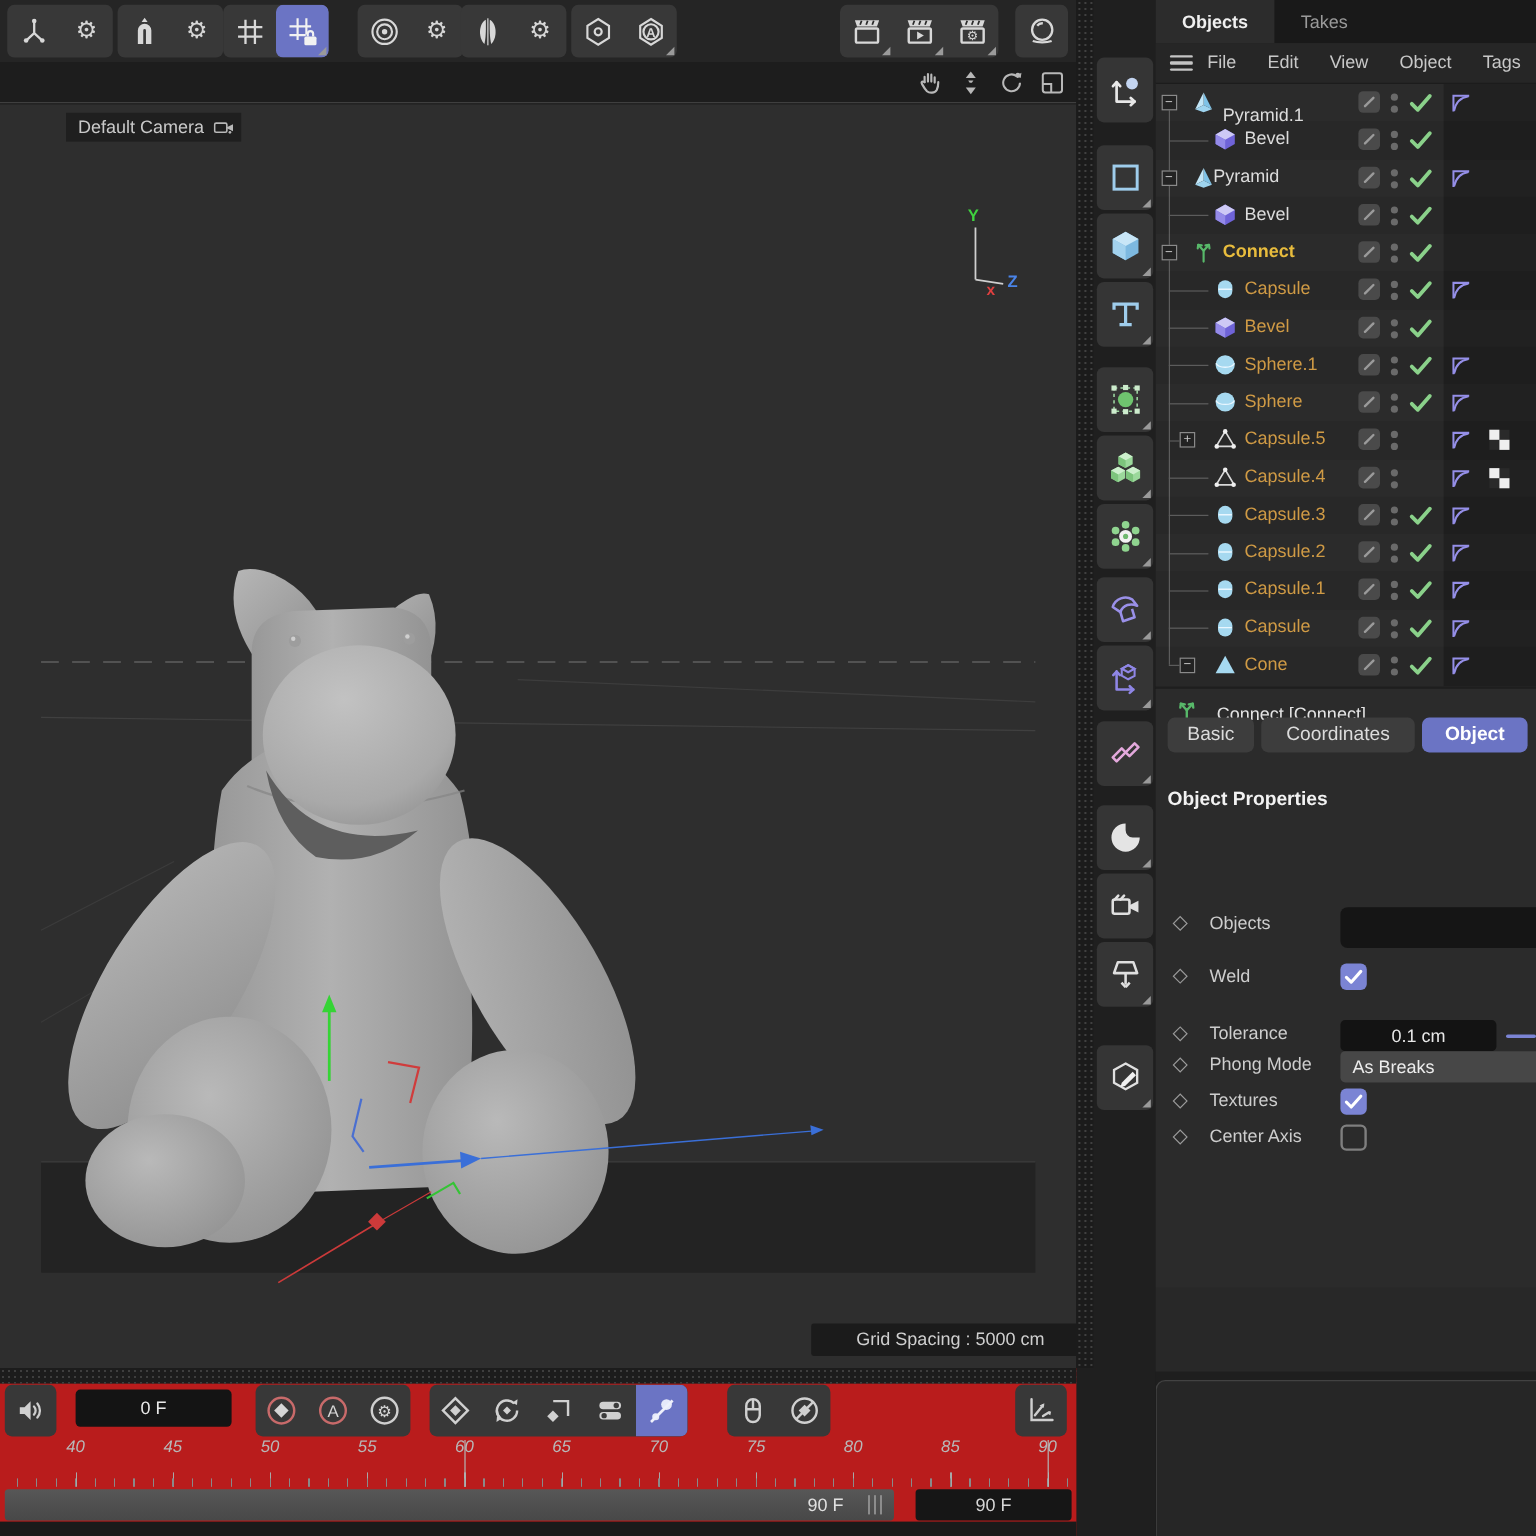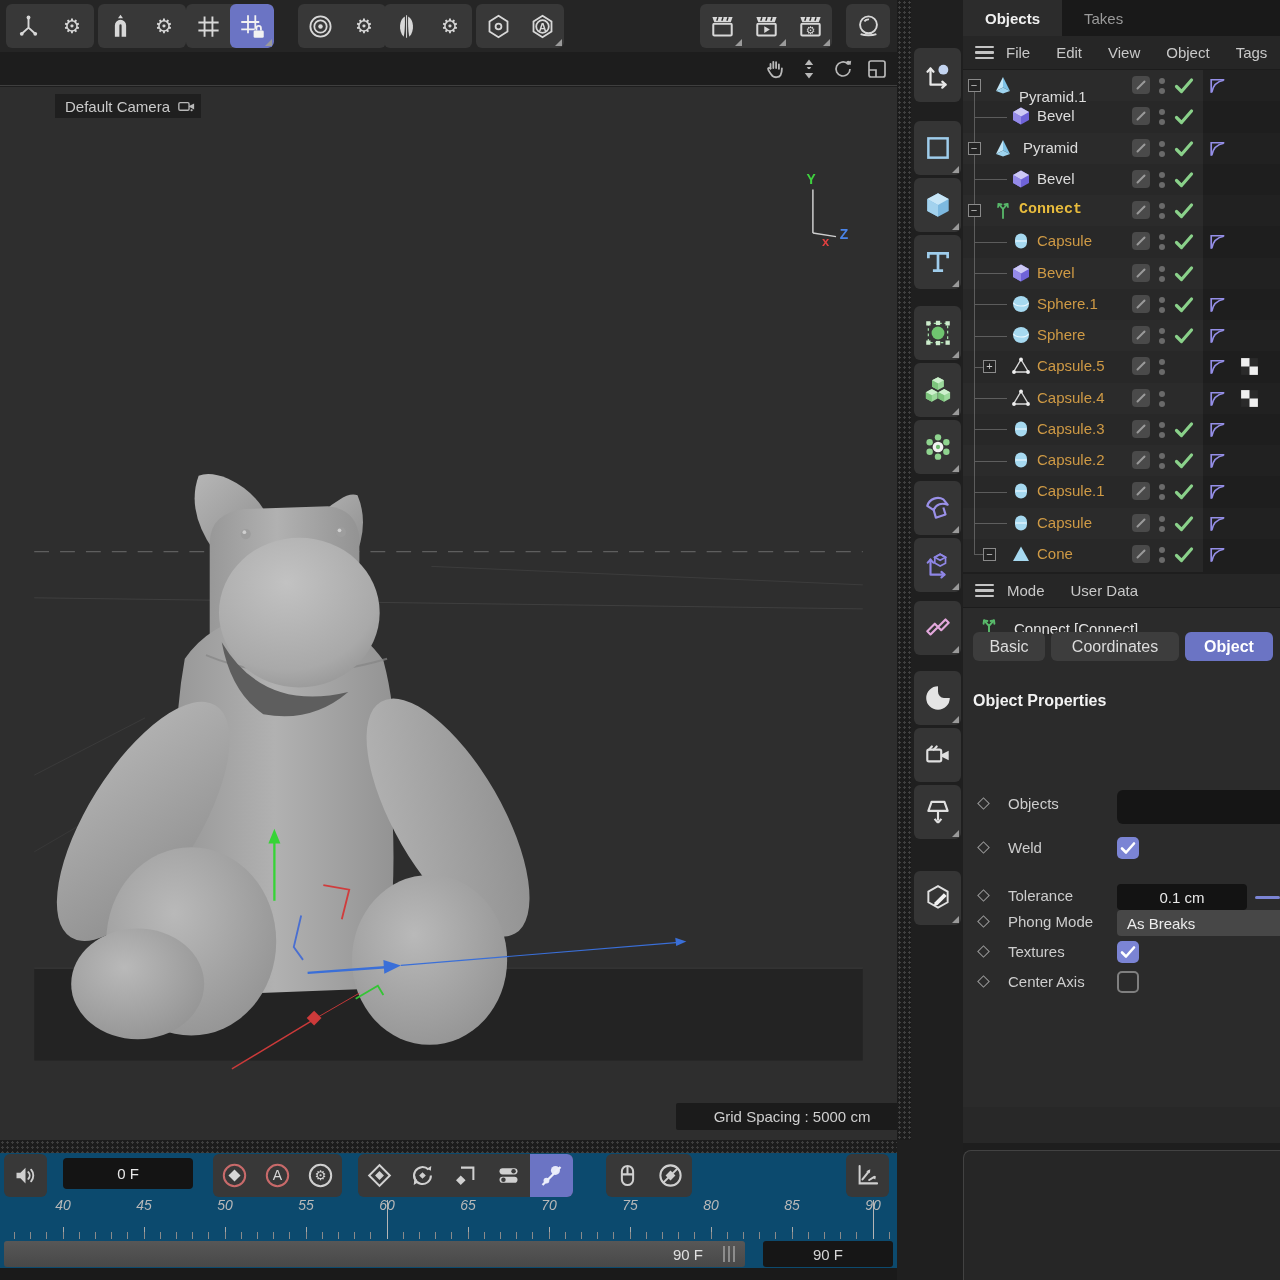"Pyramid" span.oname { left: 60px -> 48px }
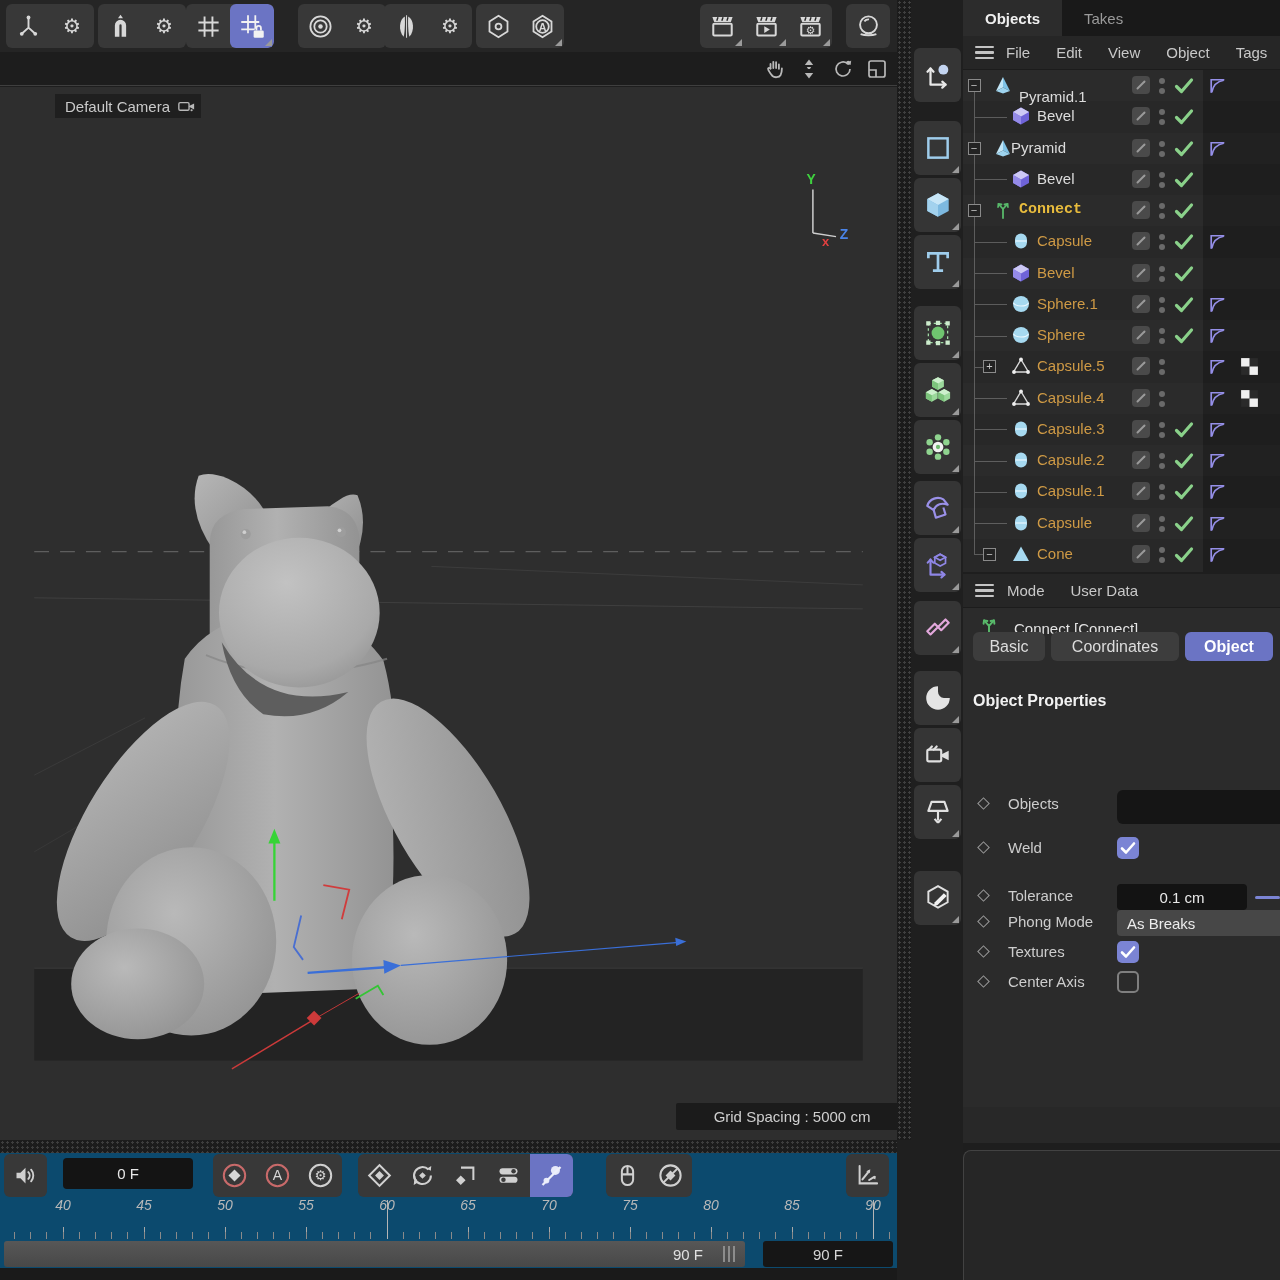"Connect" span.oname { font-family: Liberation Mono, monospace -> none }
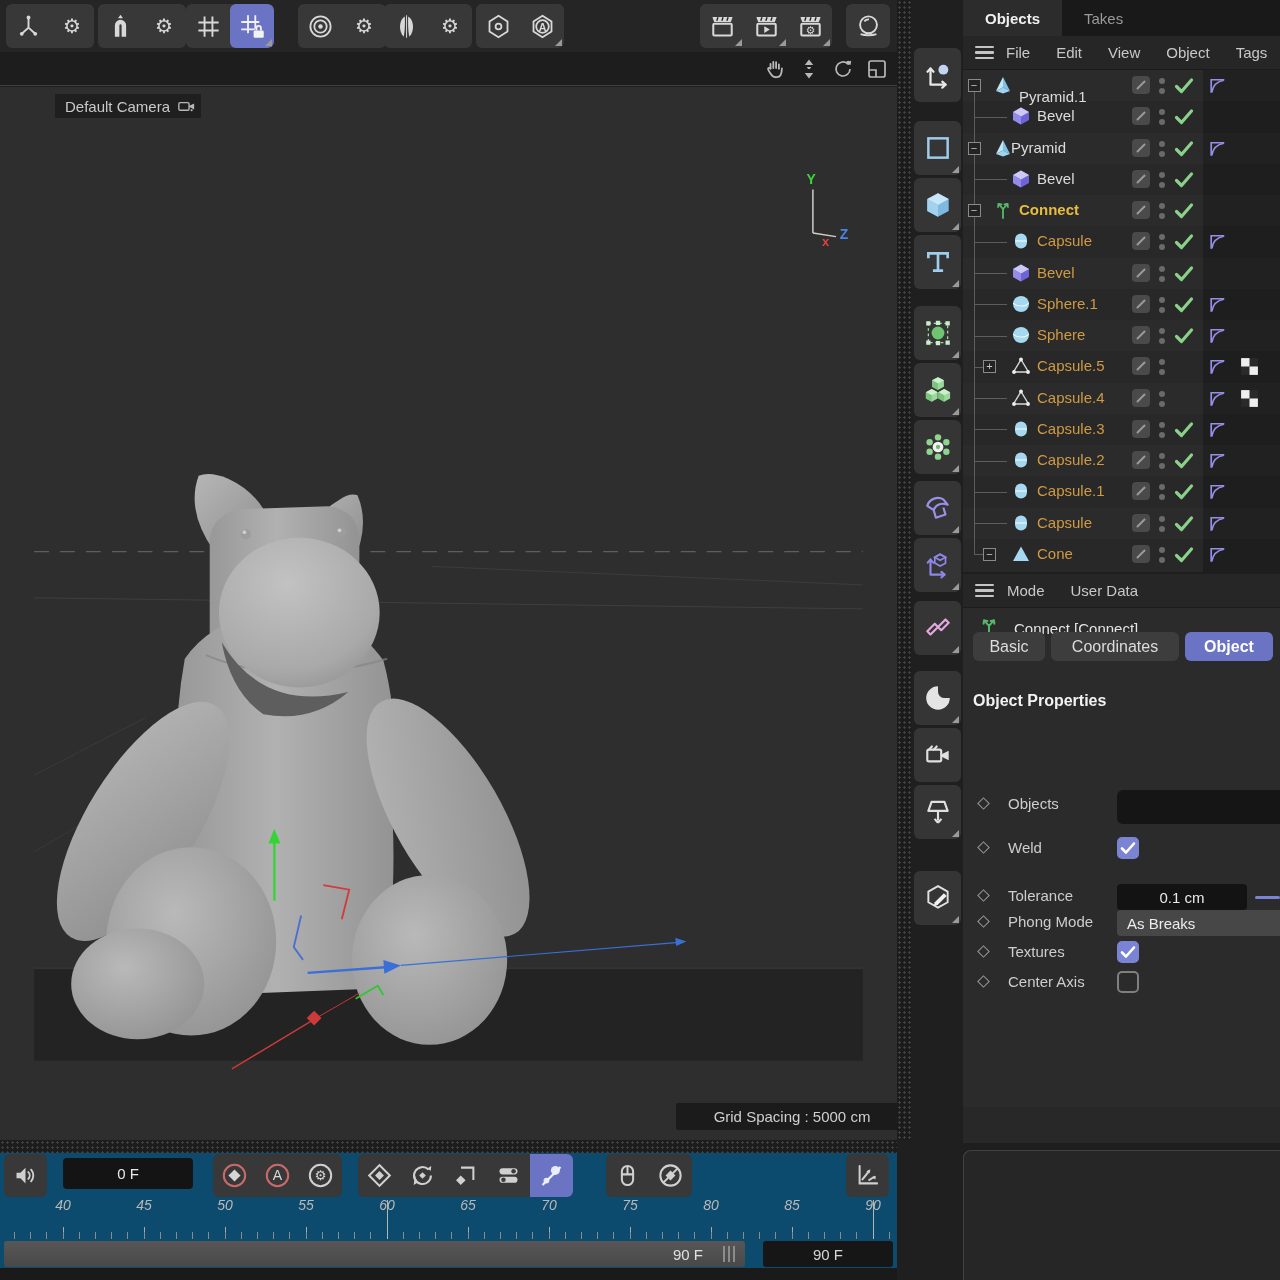"Mode" div.menurow { html: <div> <div> <i></i> <i></i> <i></i> </div> <span>Mode</span> <span>User Data</span> </div> -> none }
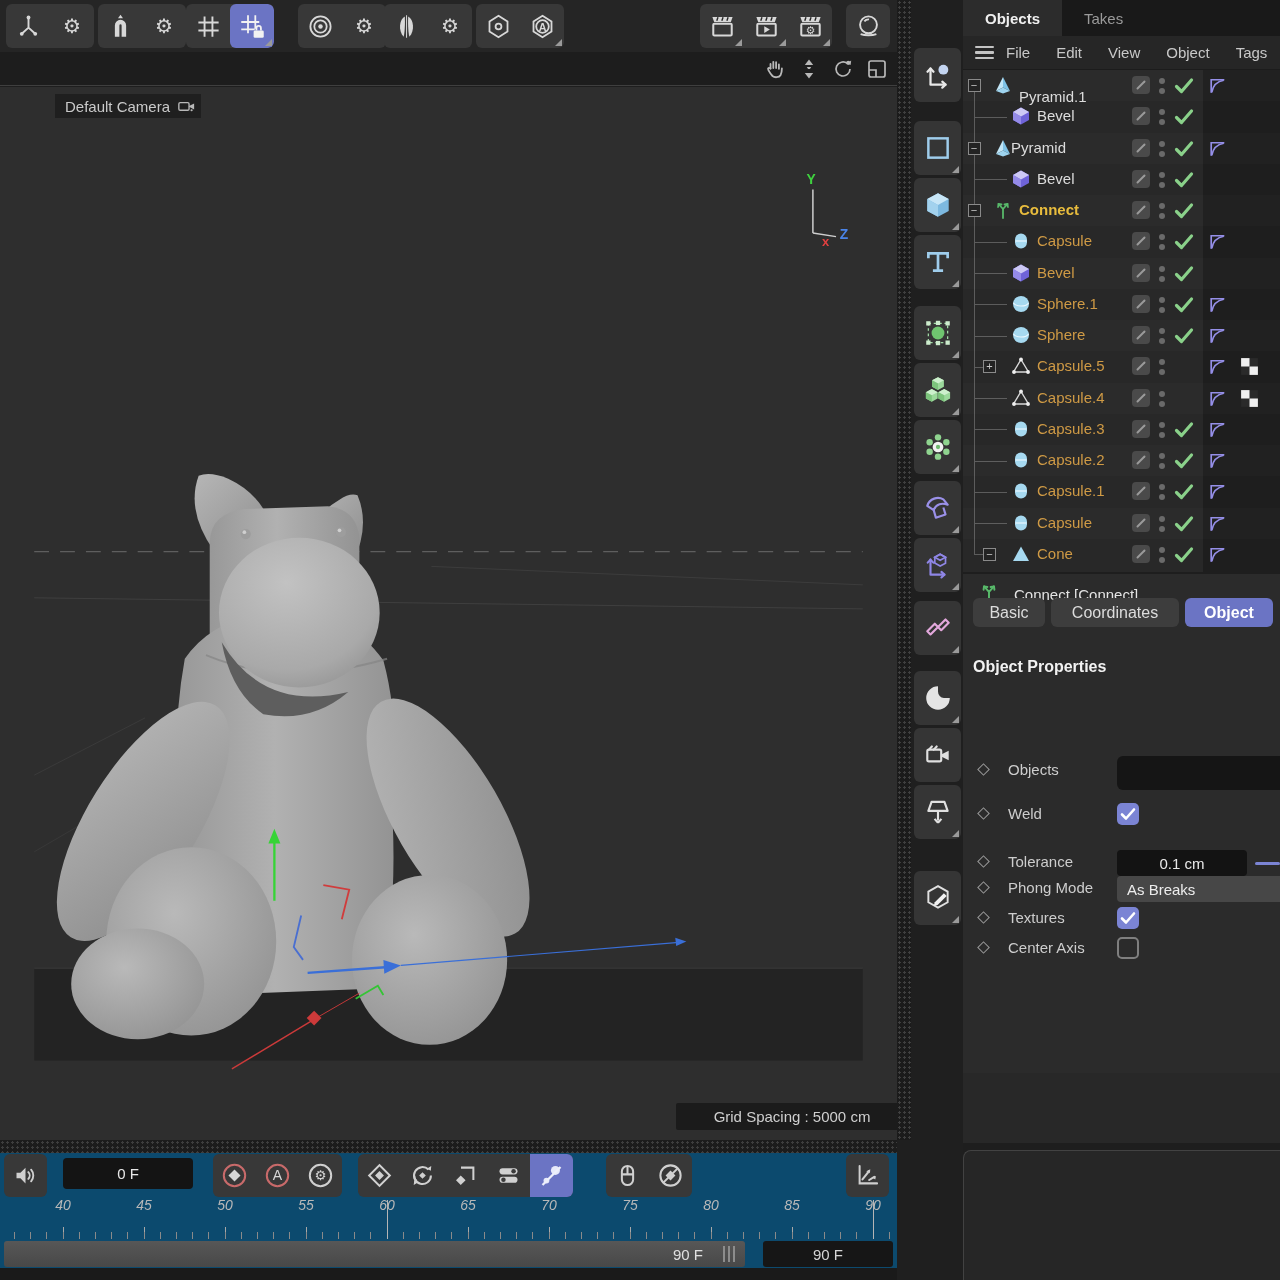"0 F" #timeline { background: #0c4a6e -> #b91c1c }
